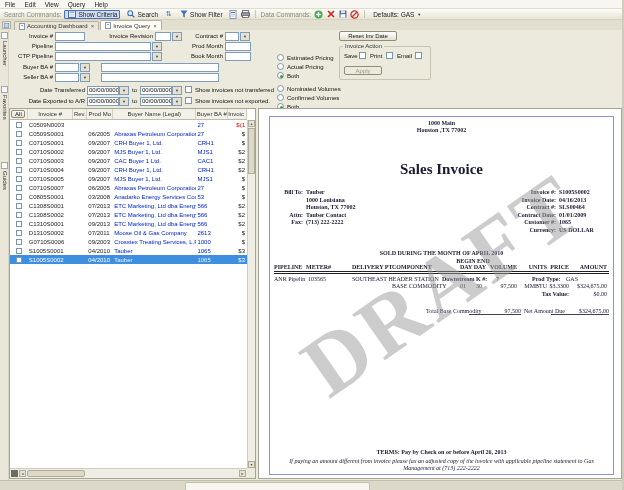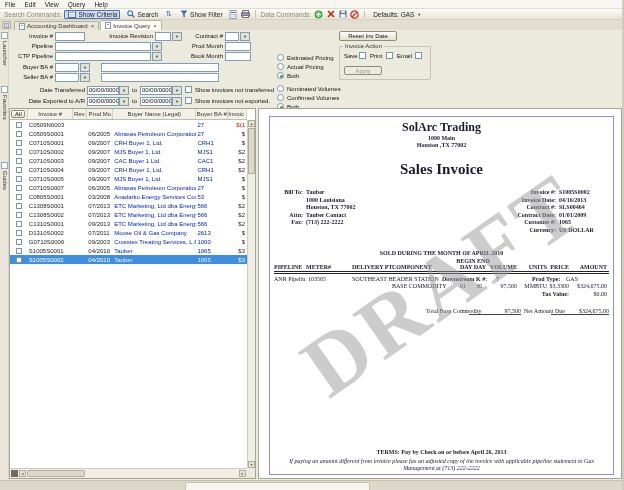"SolArc Trading" div.inv-company { html: <div>SolArc Trading</div> -> none }
